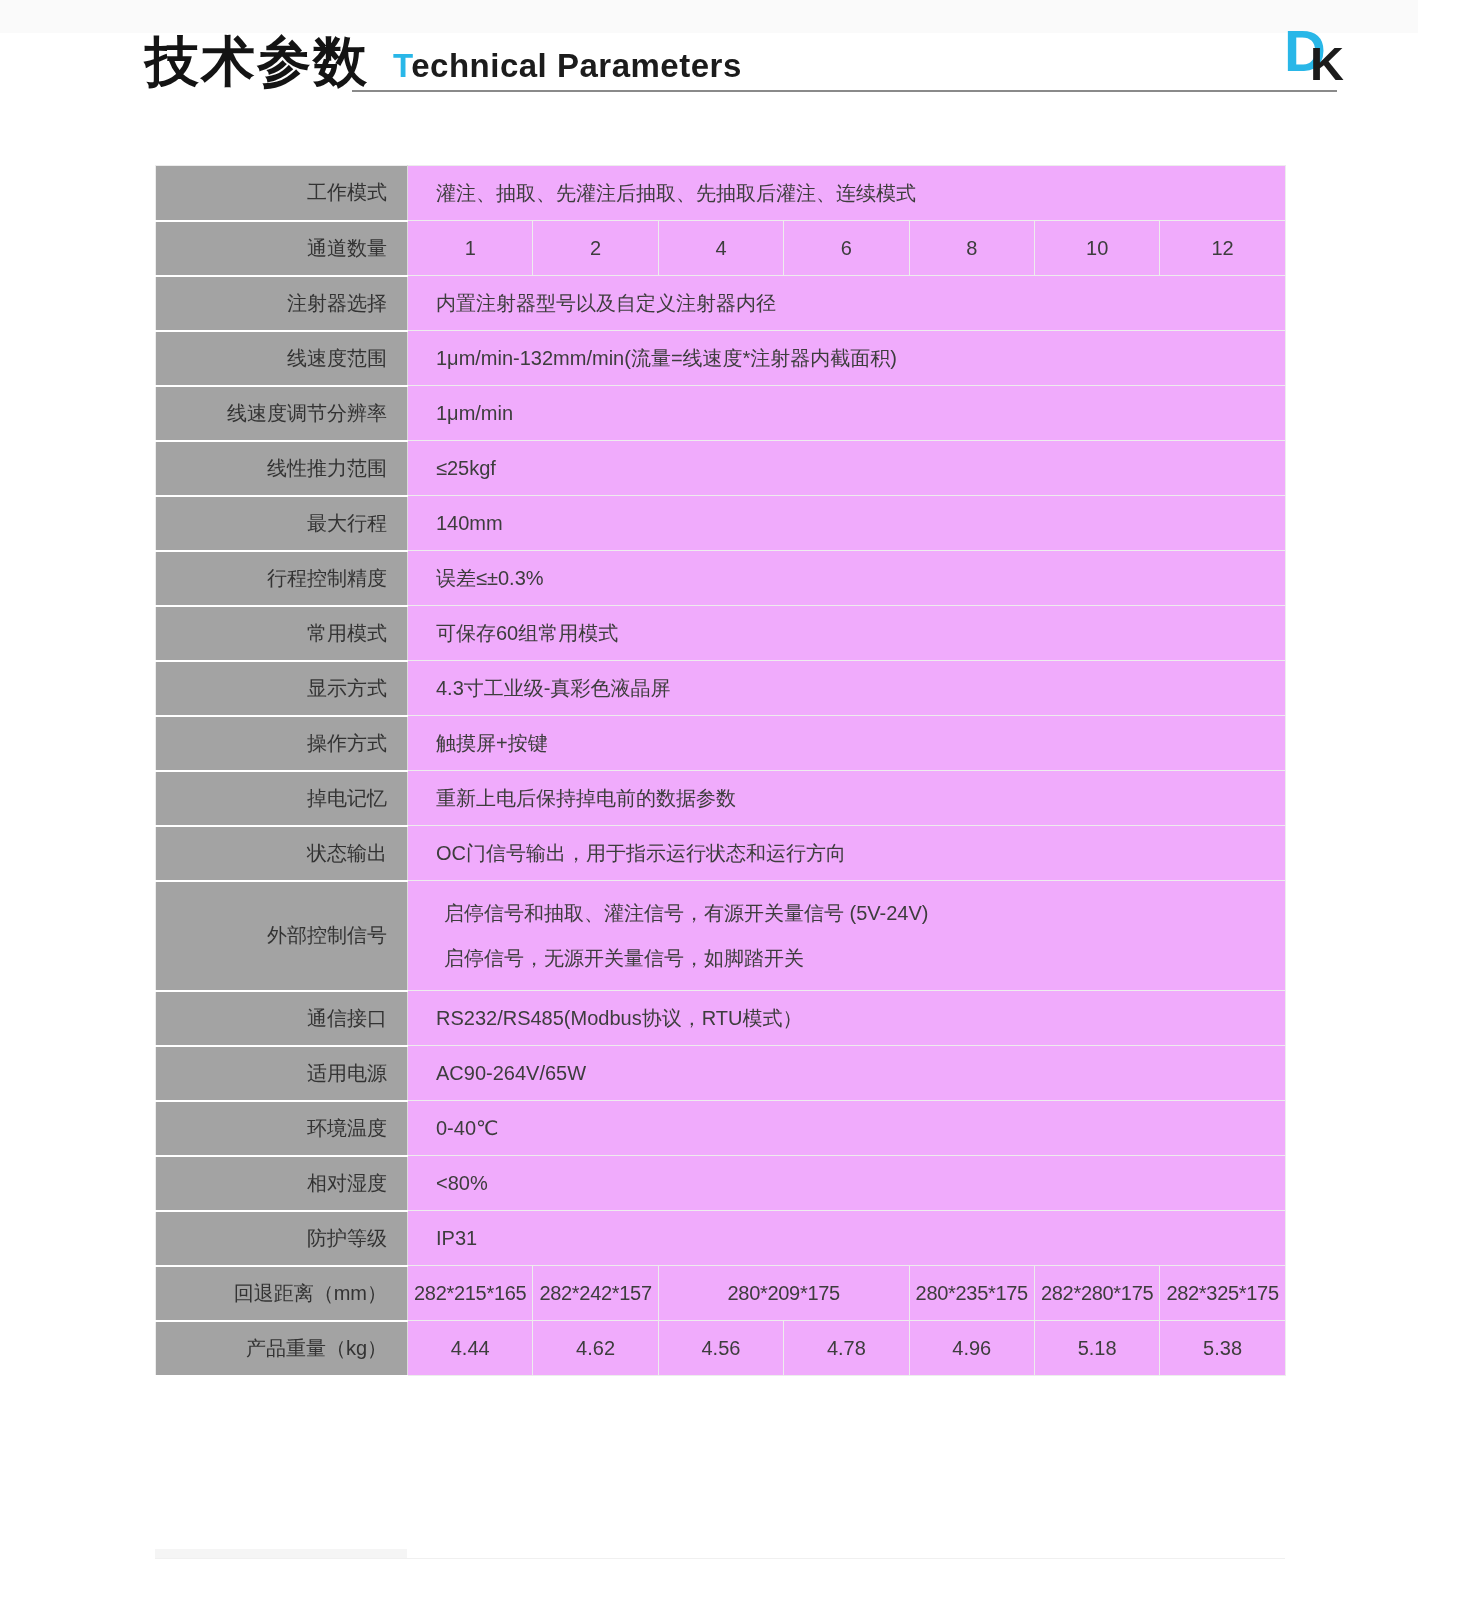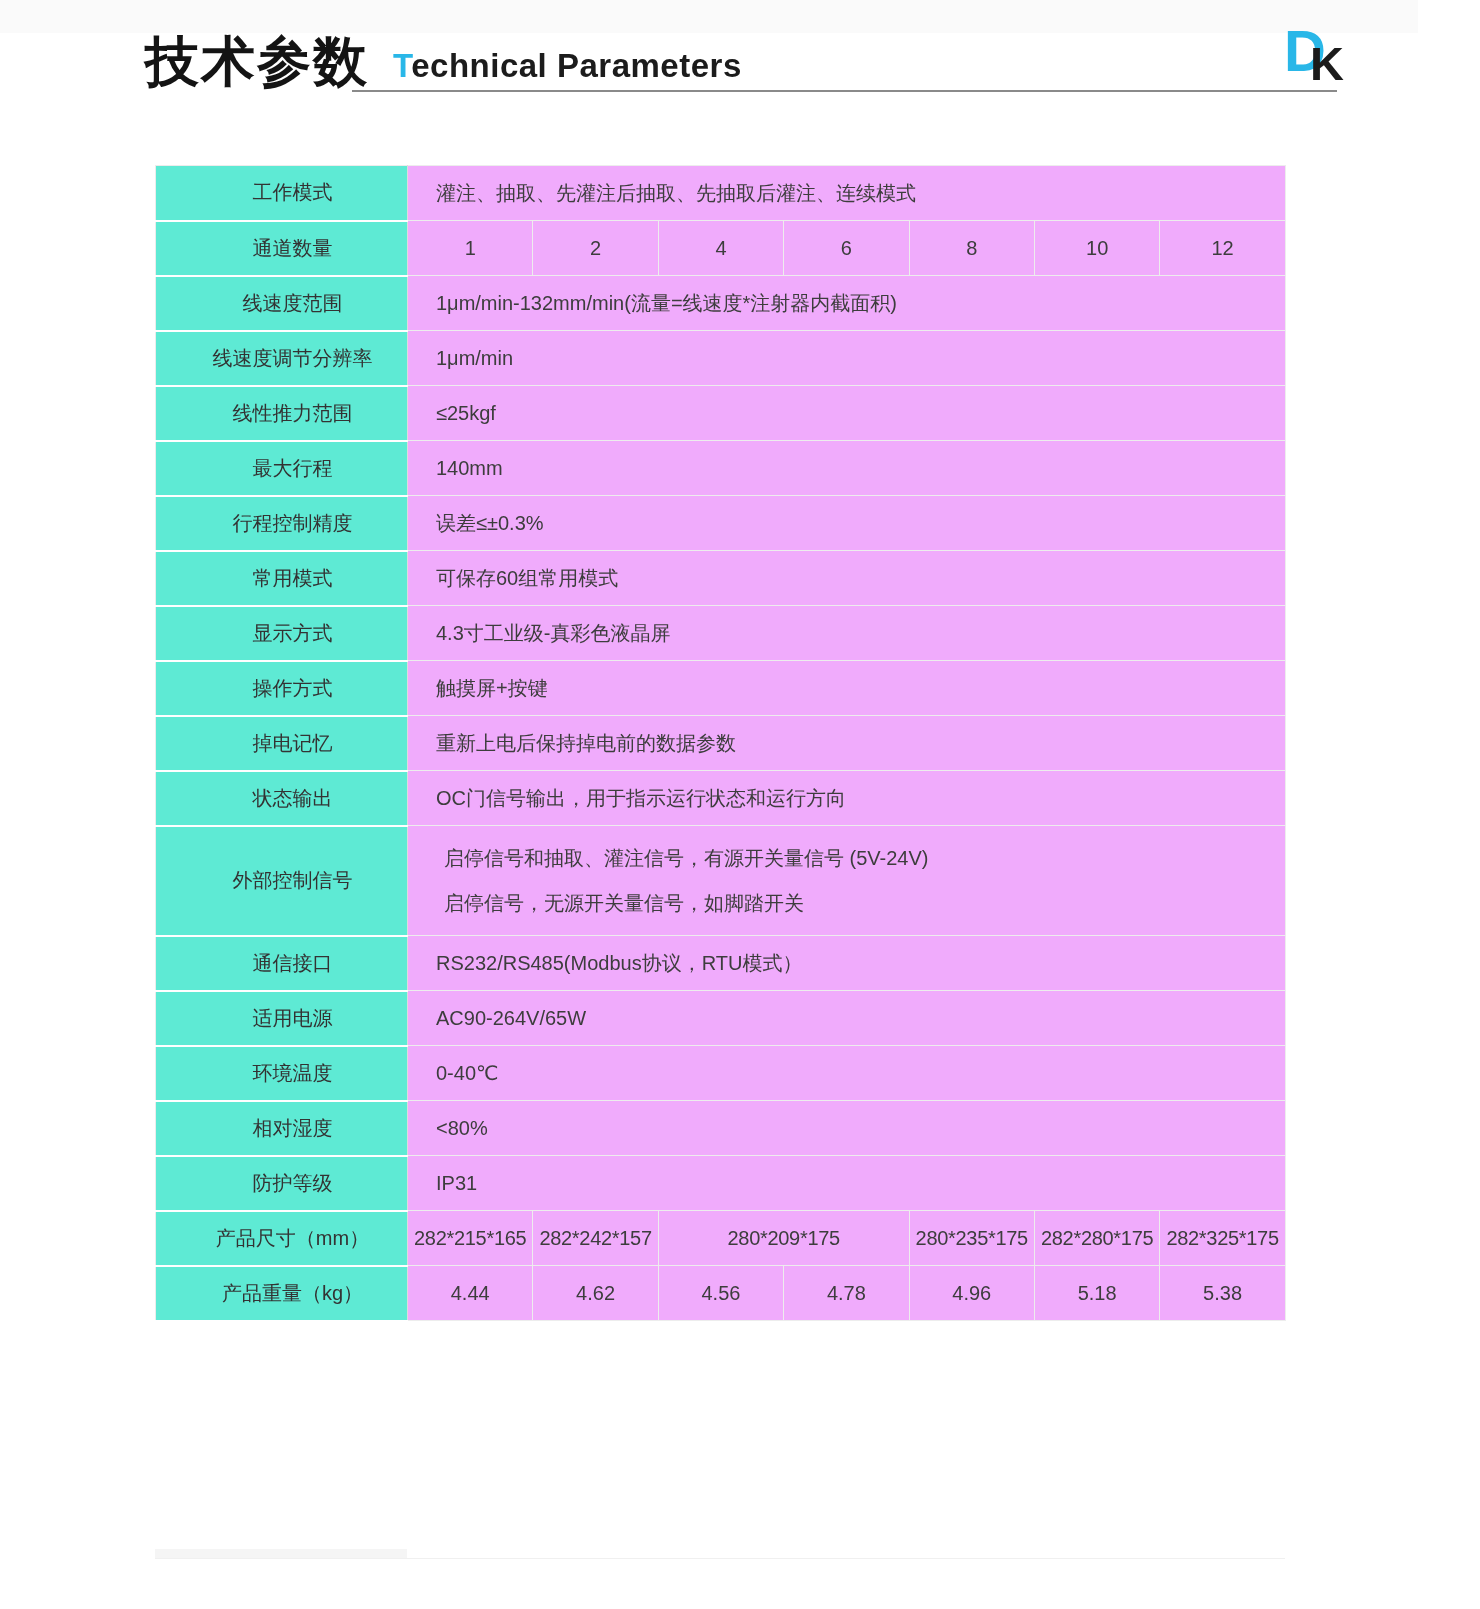"工作模式" table.spec th { background: #5eead4 -> #a3a3a3; text-align: center -> right }
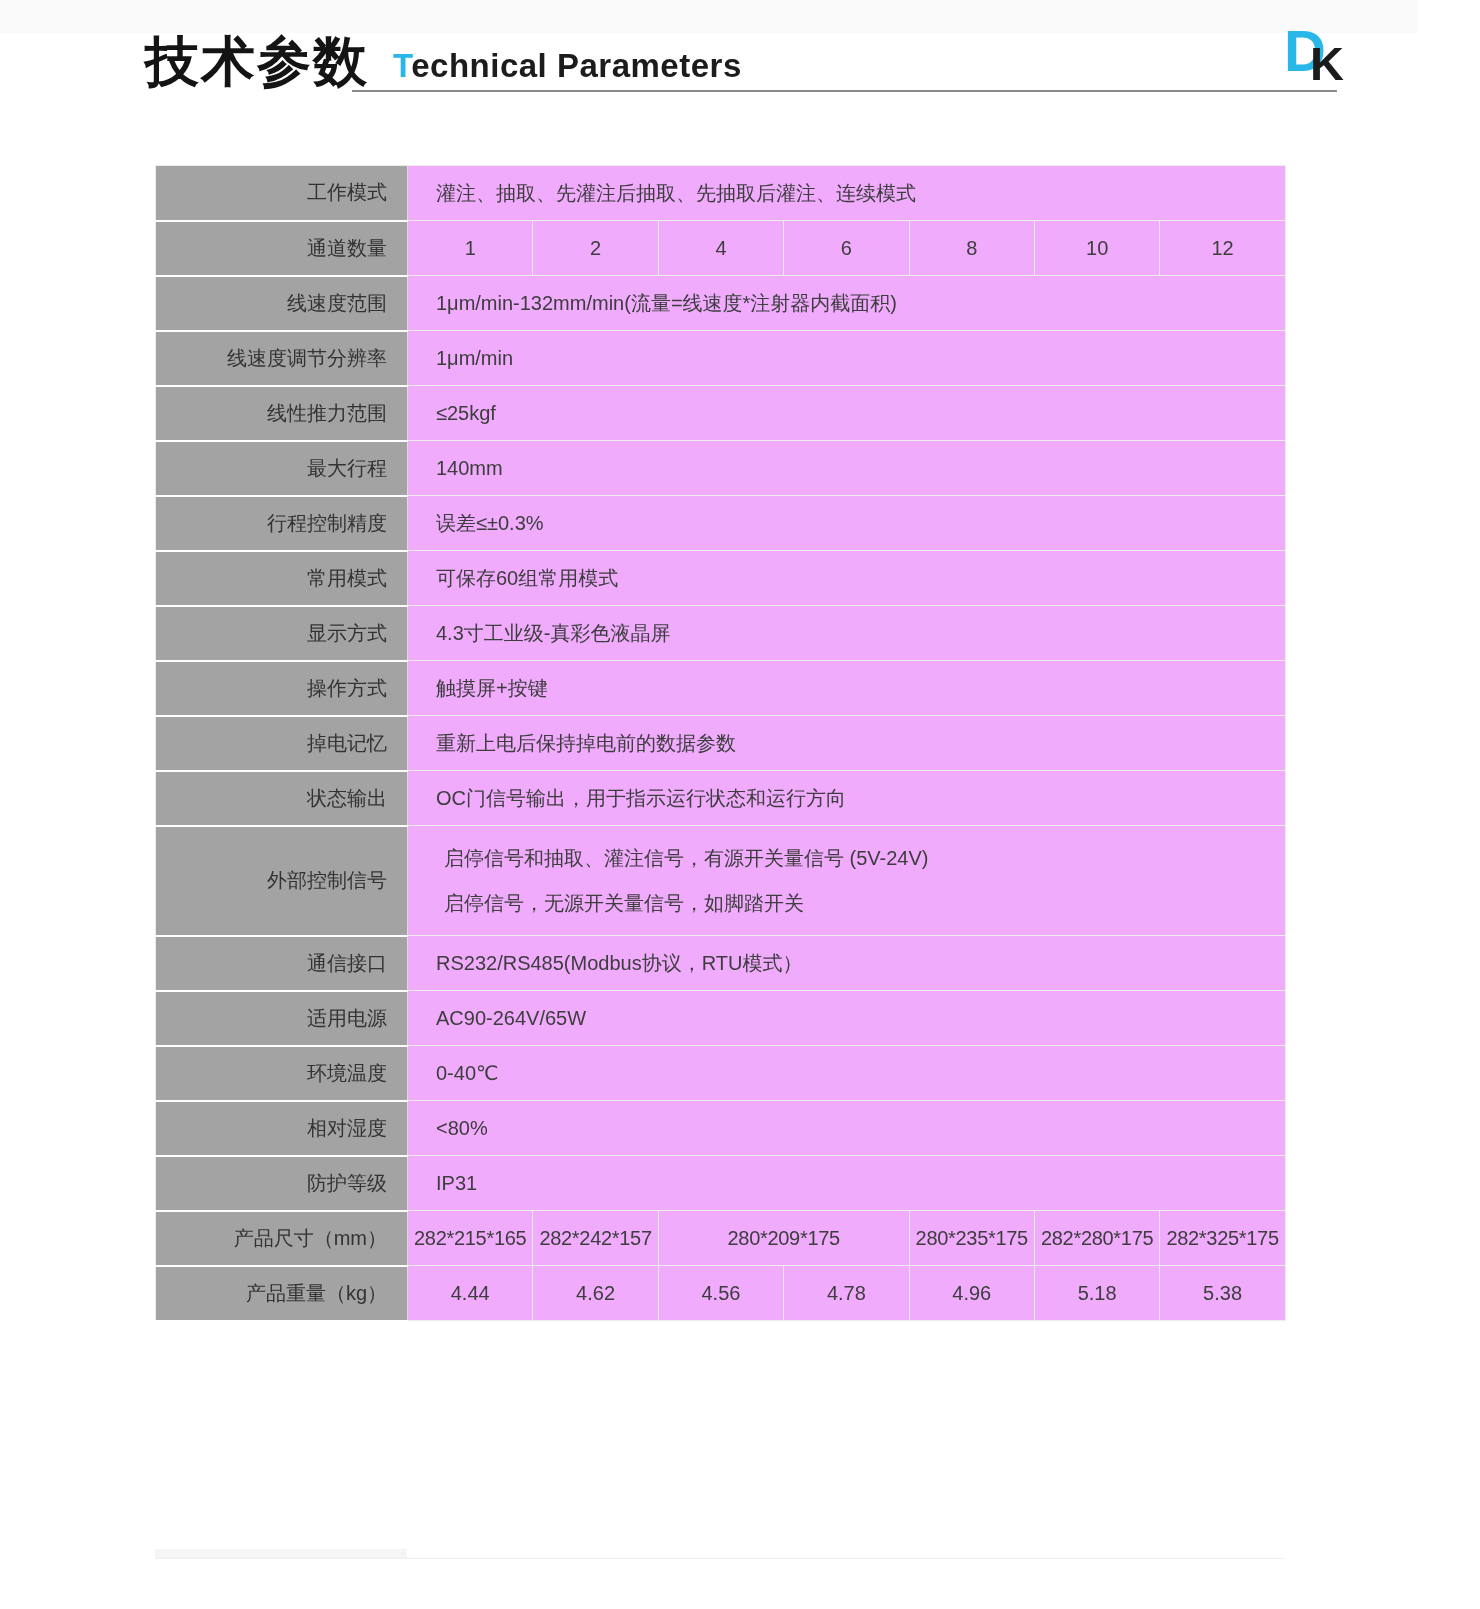"注射器选择" tr { html: none -> <tr> <th>注射器选择</th> <td>内置注射器型号以及自定义注射器内径</td> </tr> }
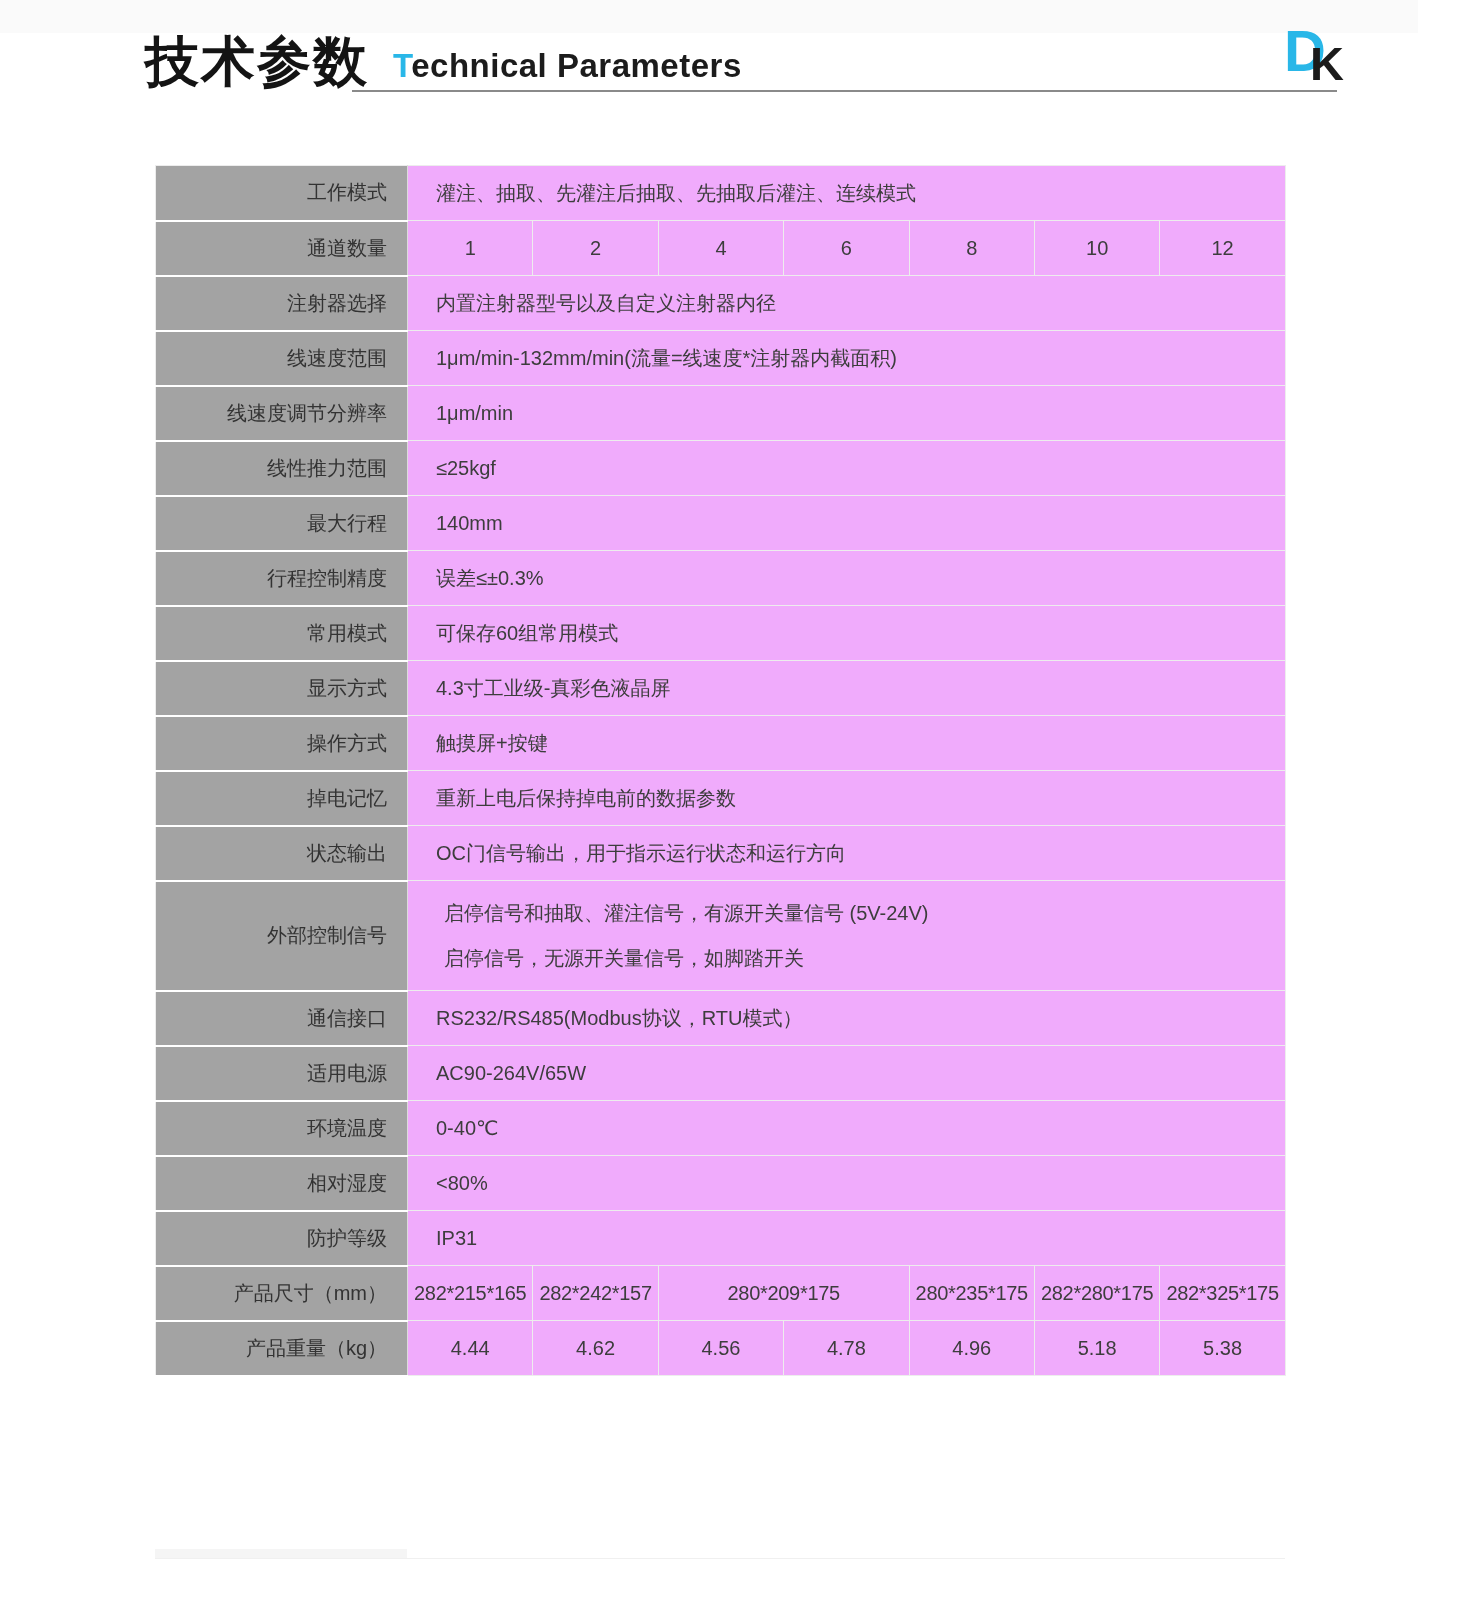"产品尺寸（mm）" th { text: 产品尺寸 -> 回退距离 }
